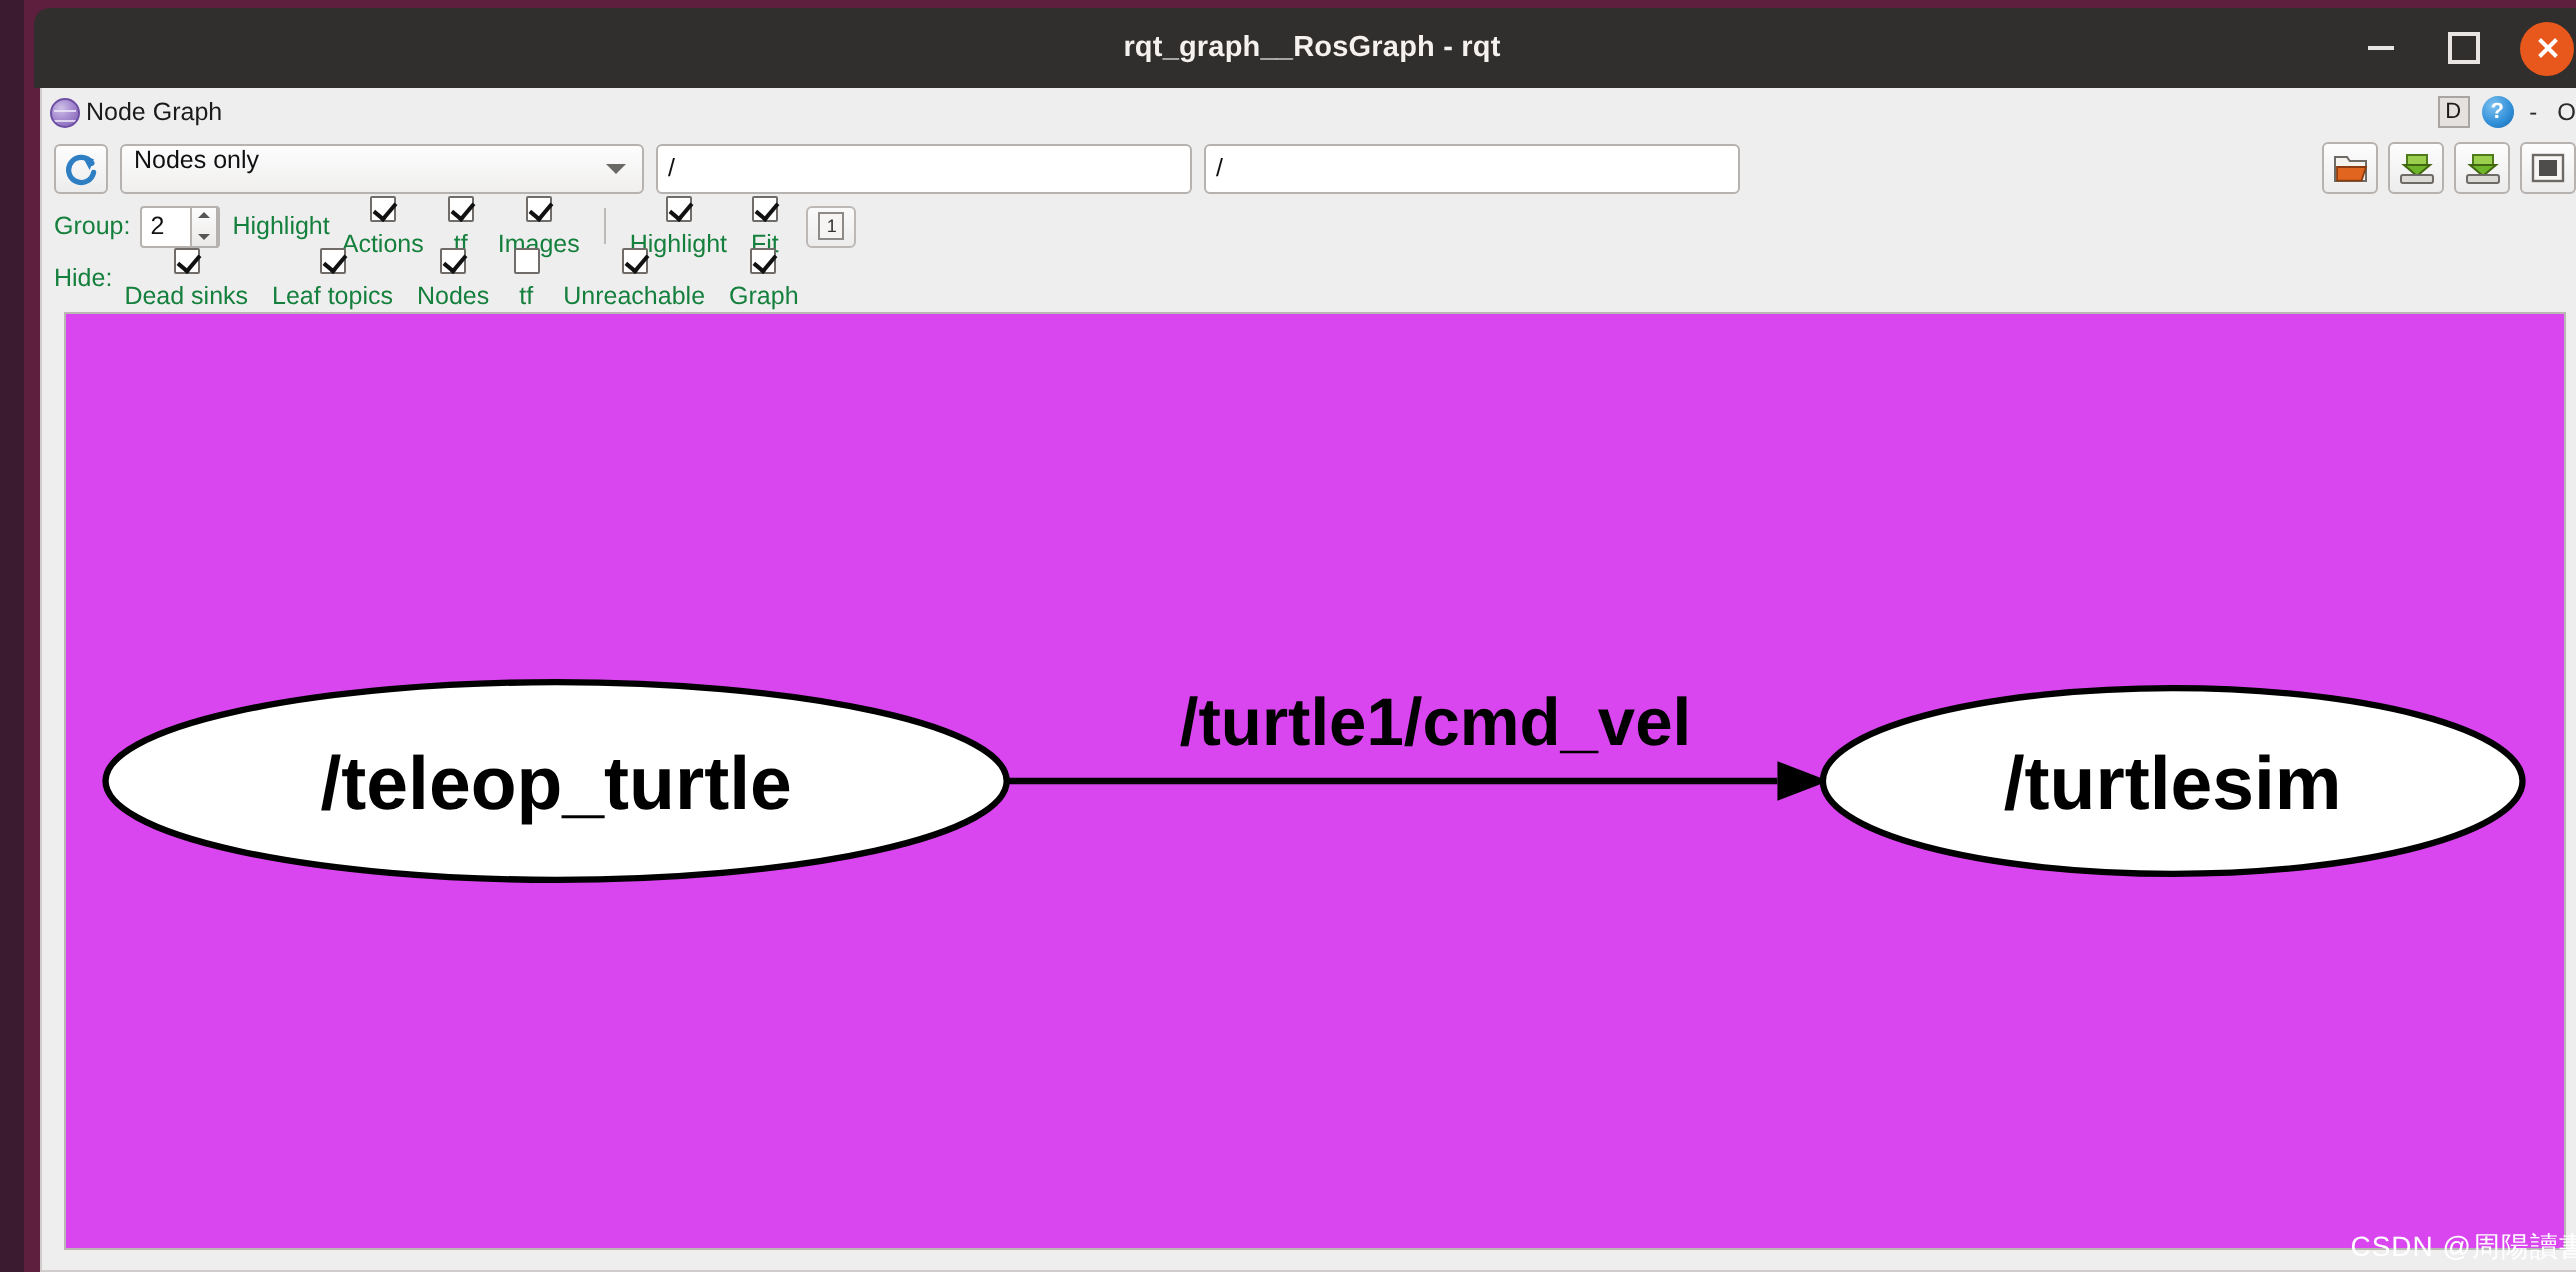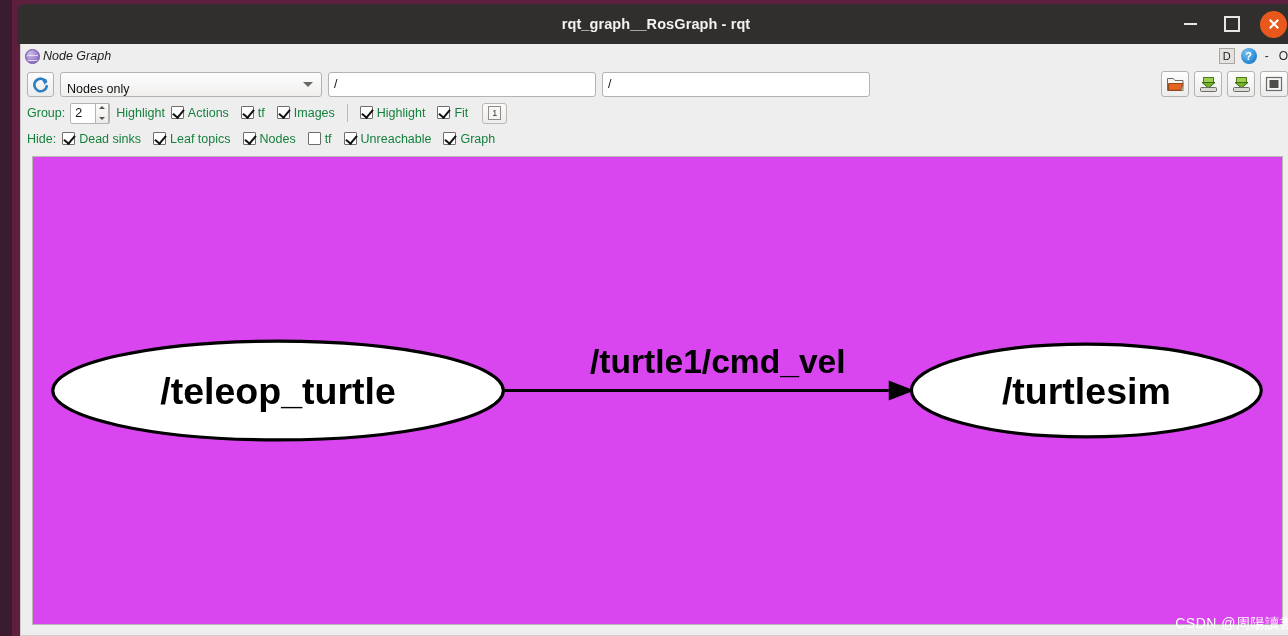"Node Graph" #dock-title { font-style: italic -> none }
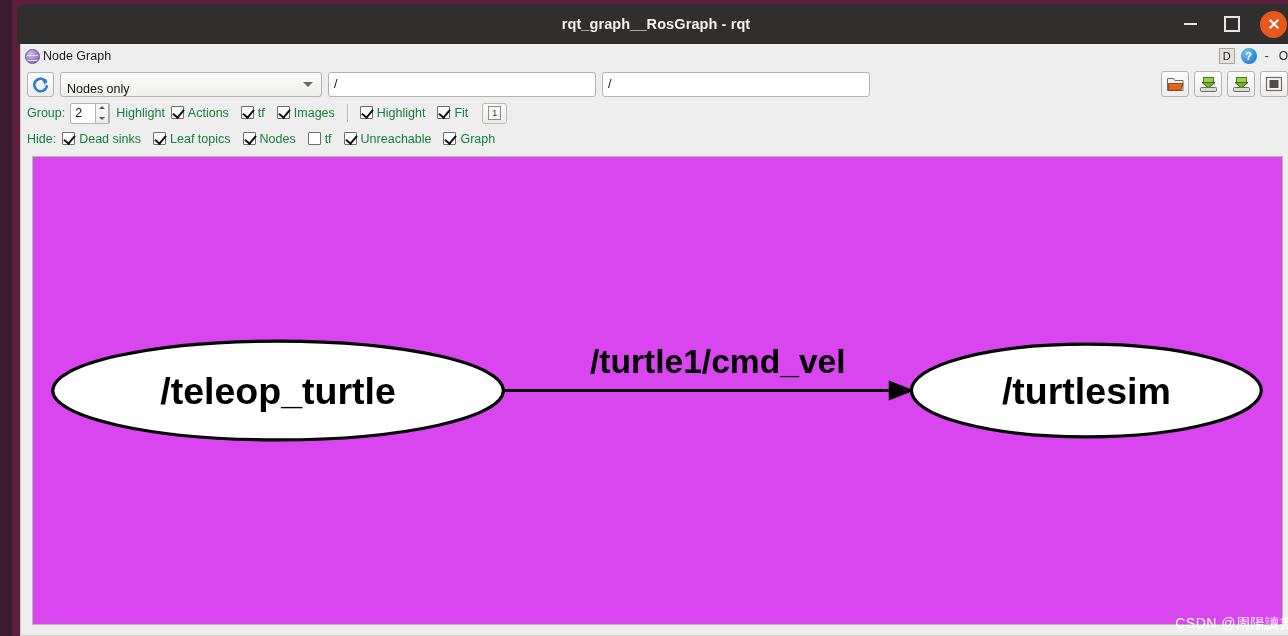"Nodes only" #combo { align-items: flex-end -> flex-start }
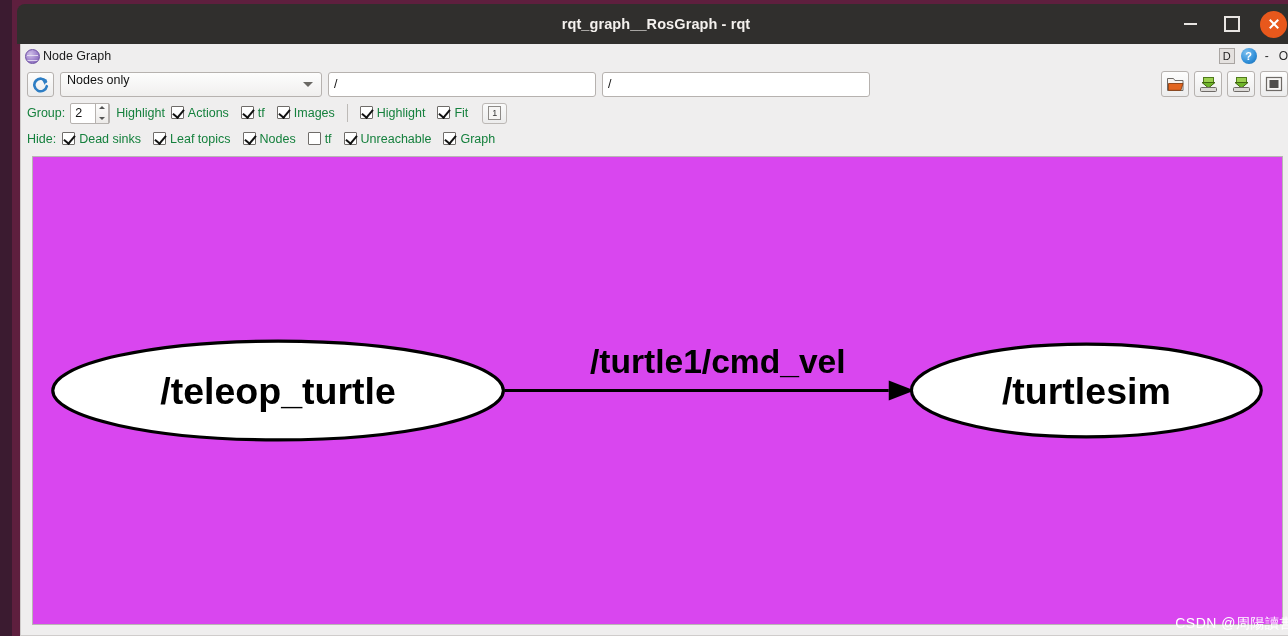"Actions" .chk-wrap { align-items: none -> center; flex-direction: none -> column }
